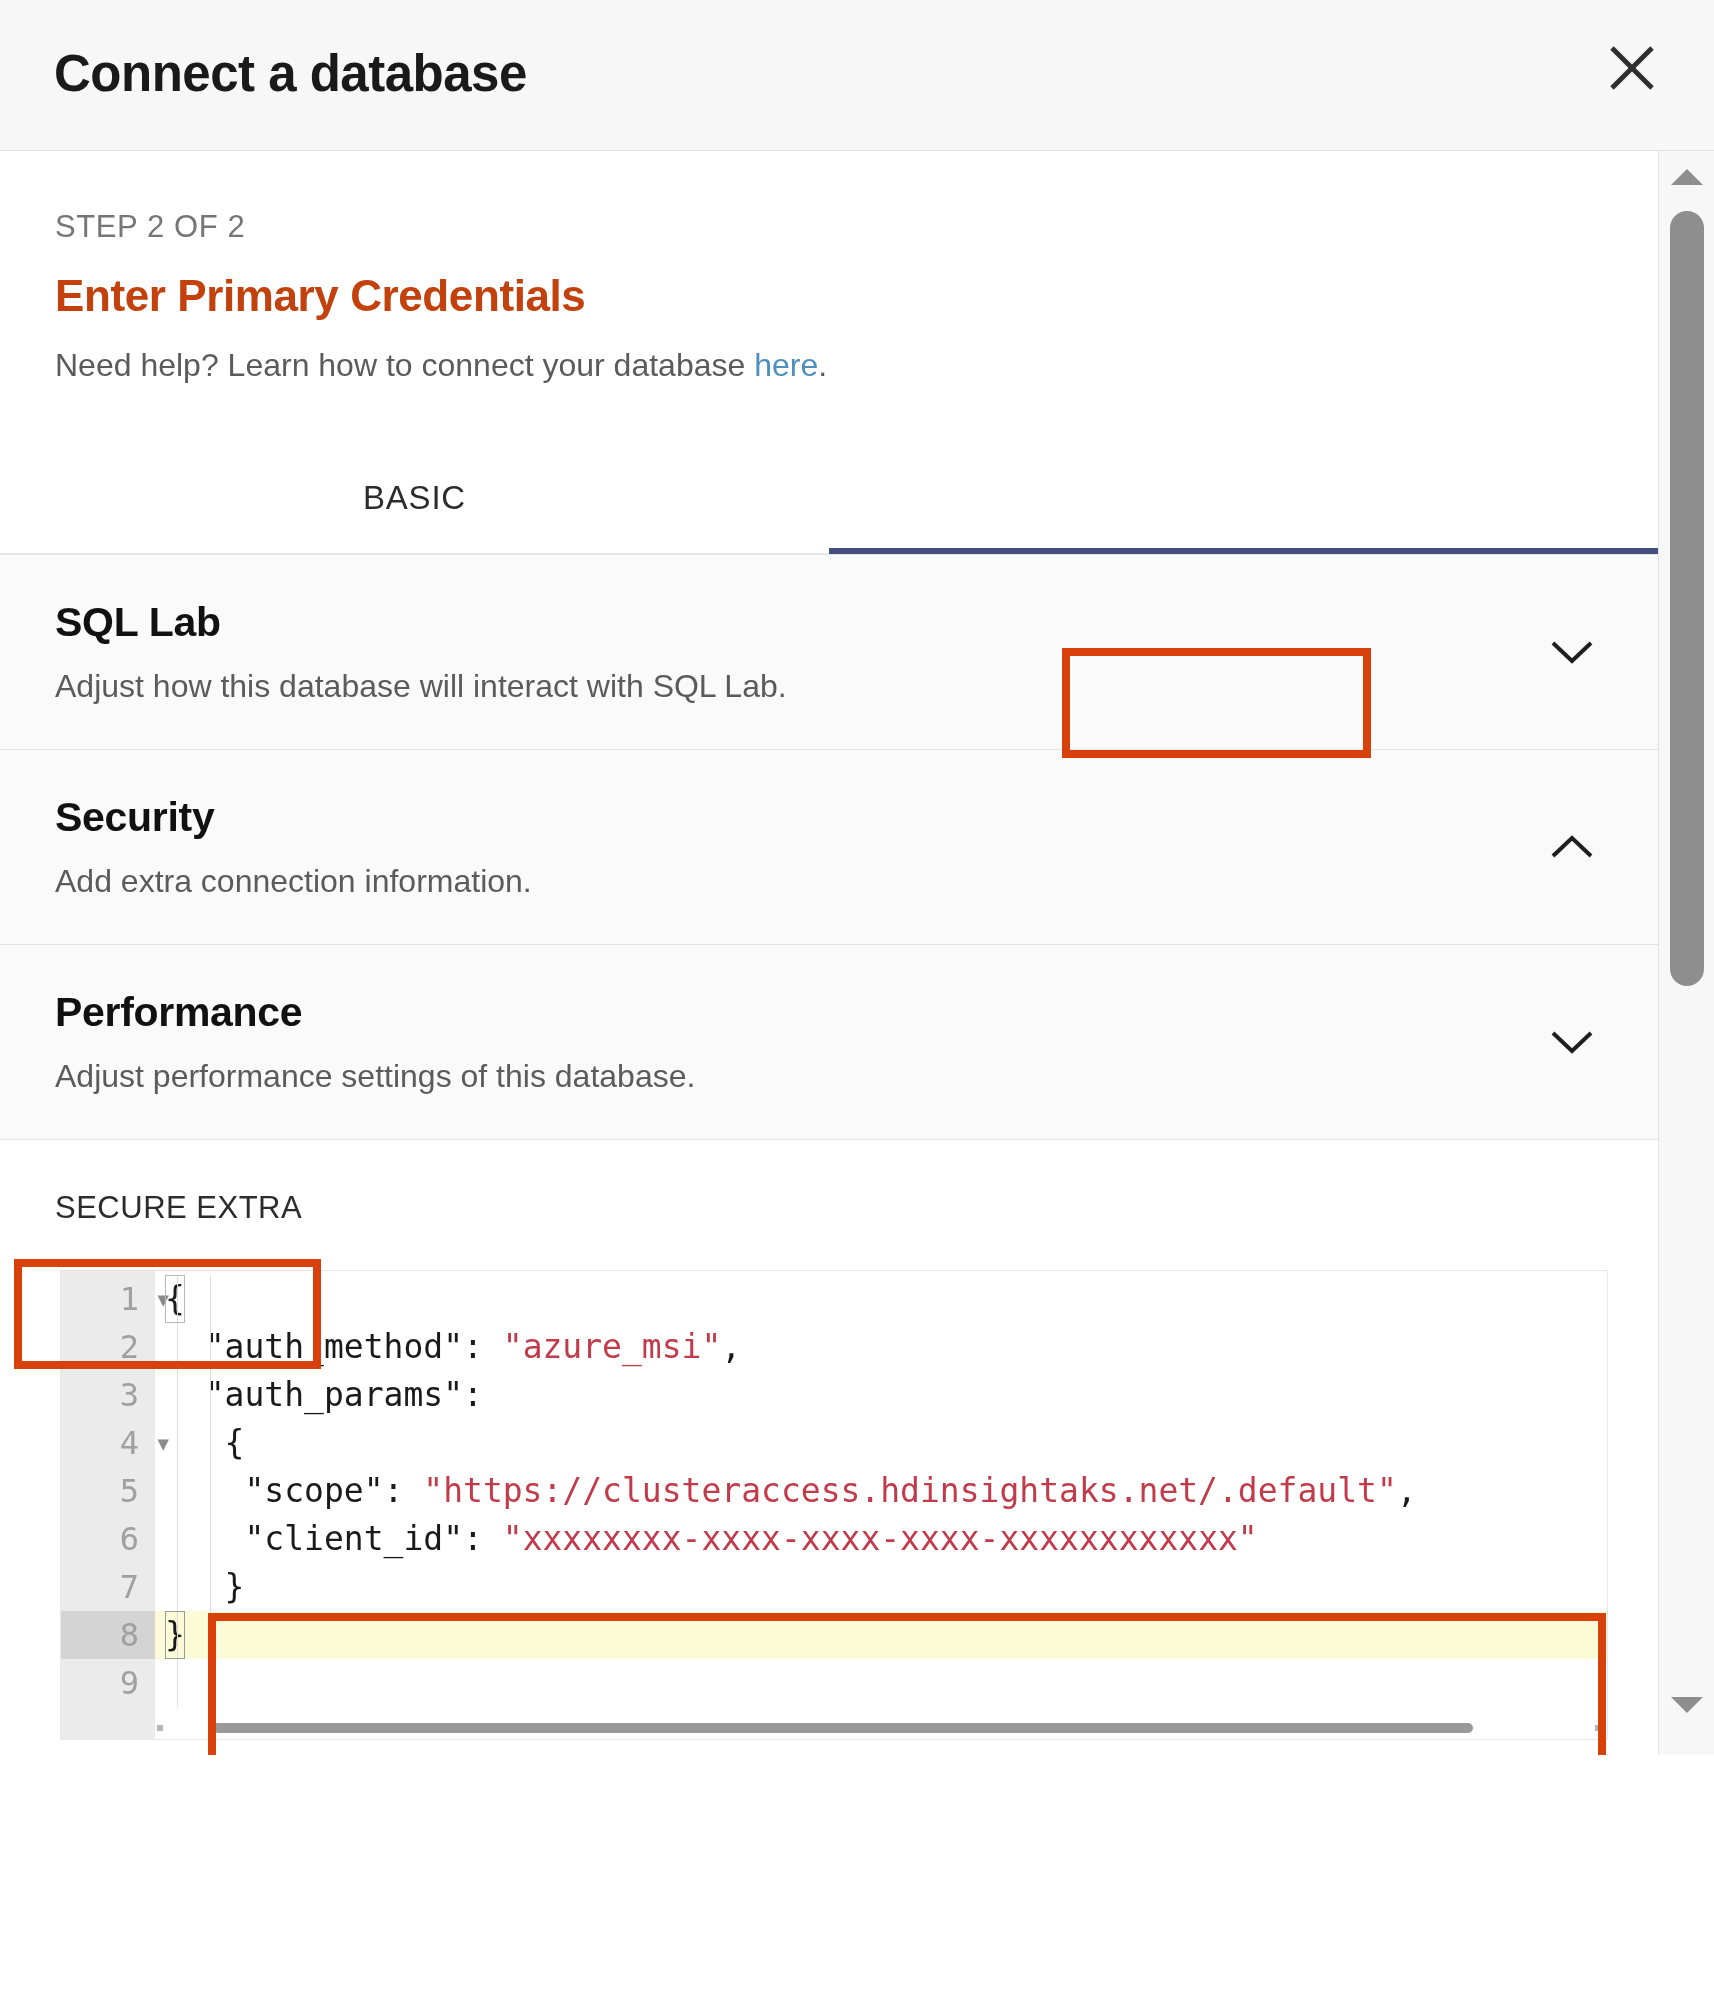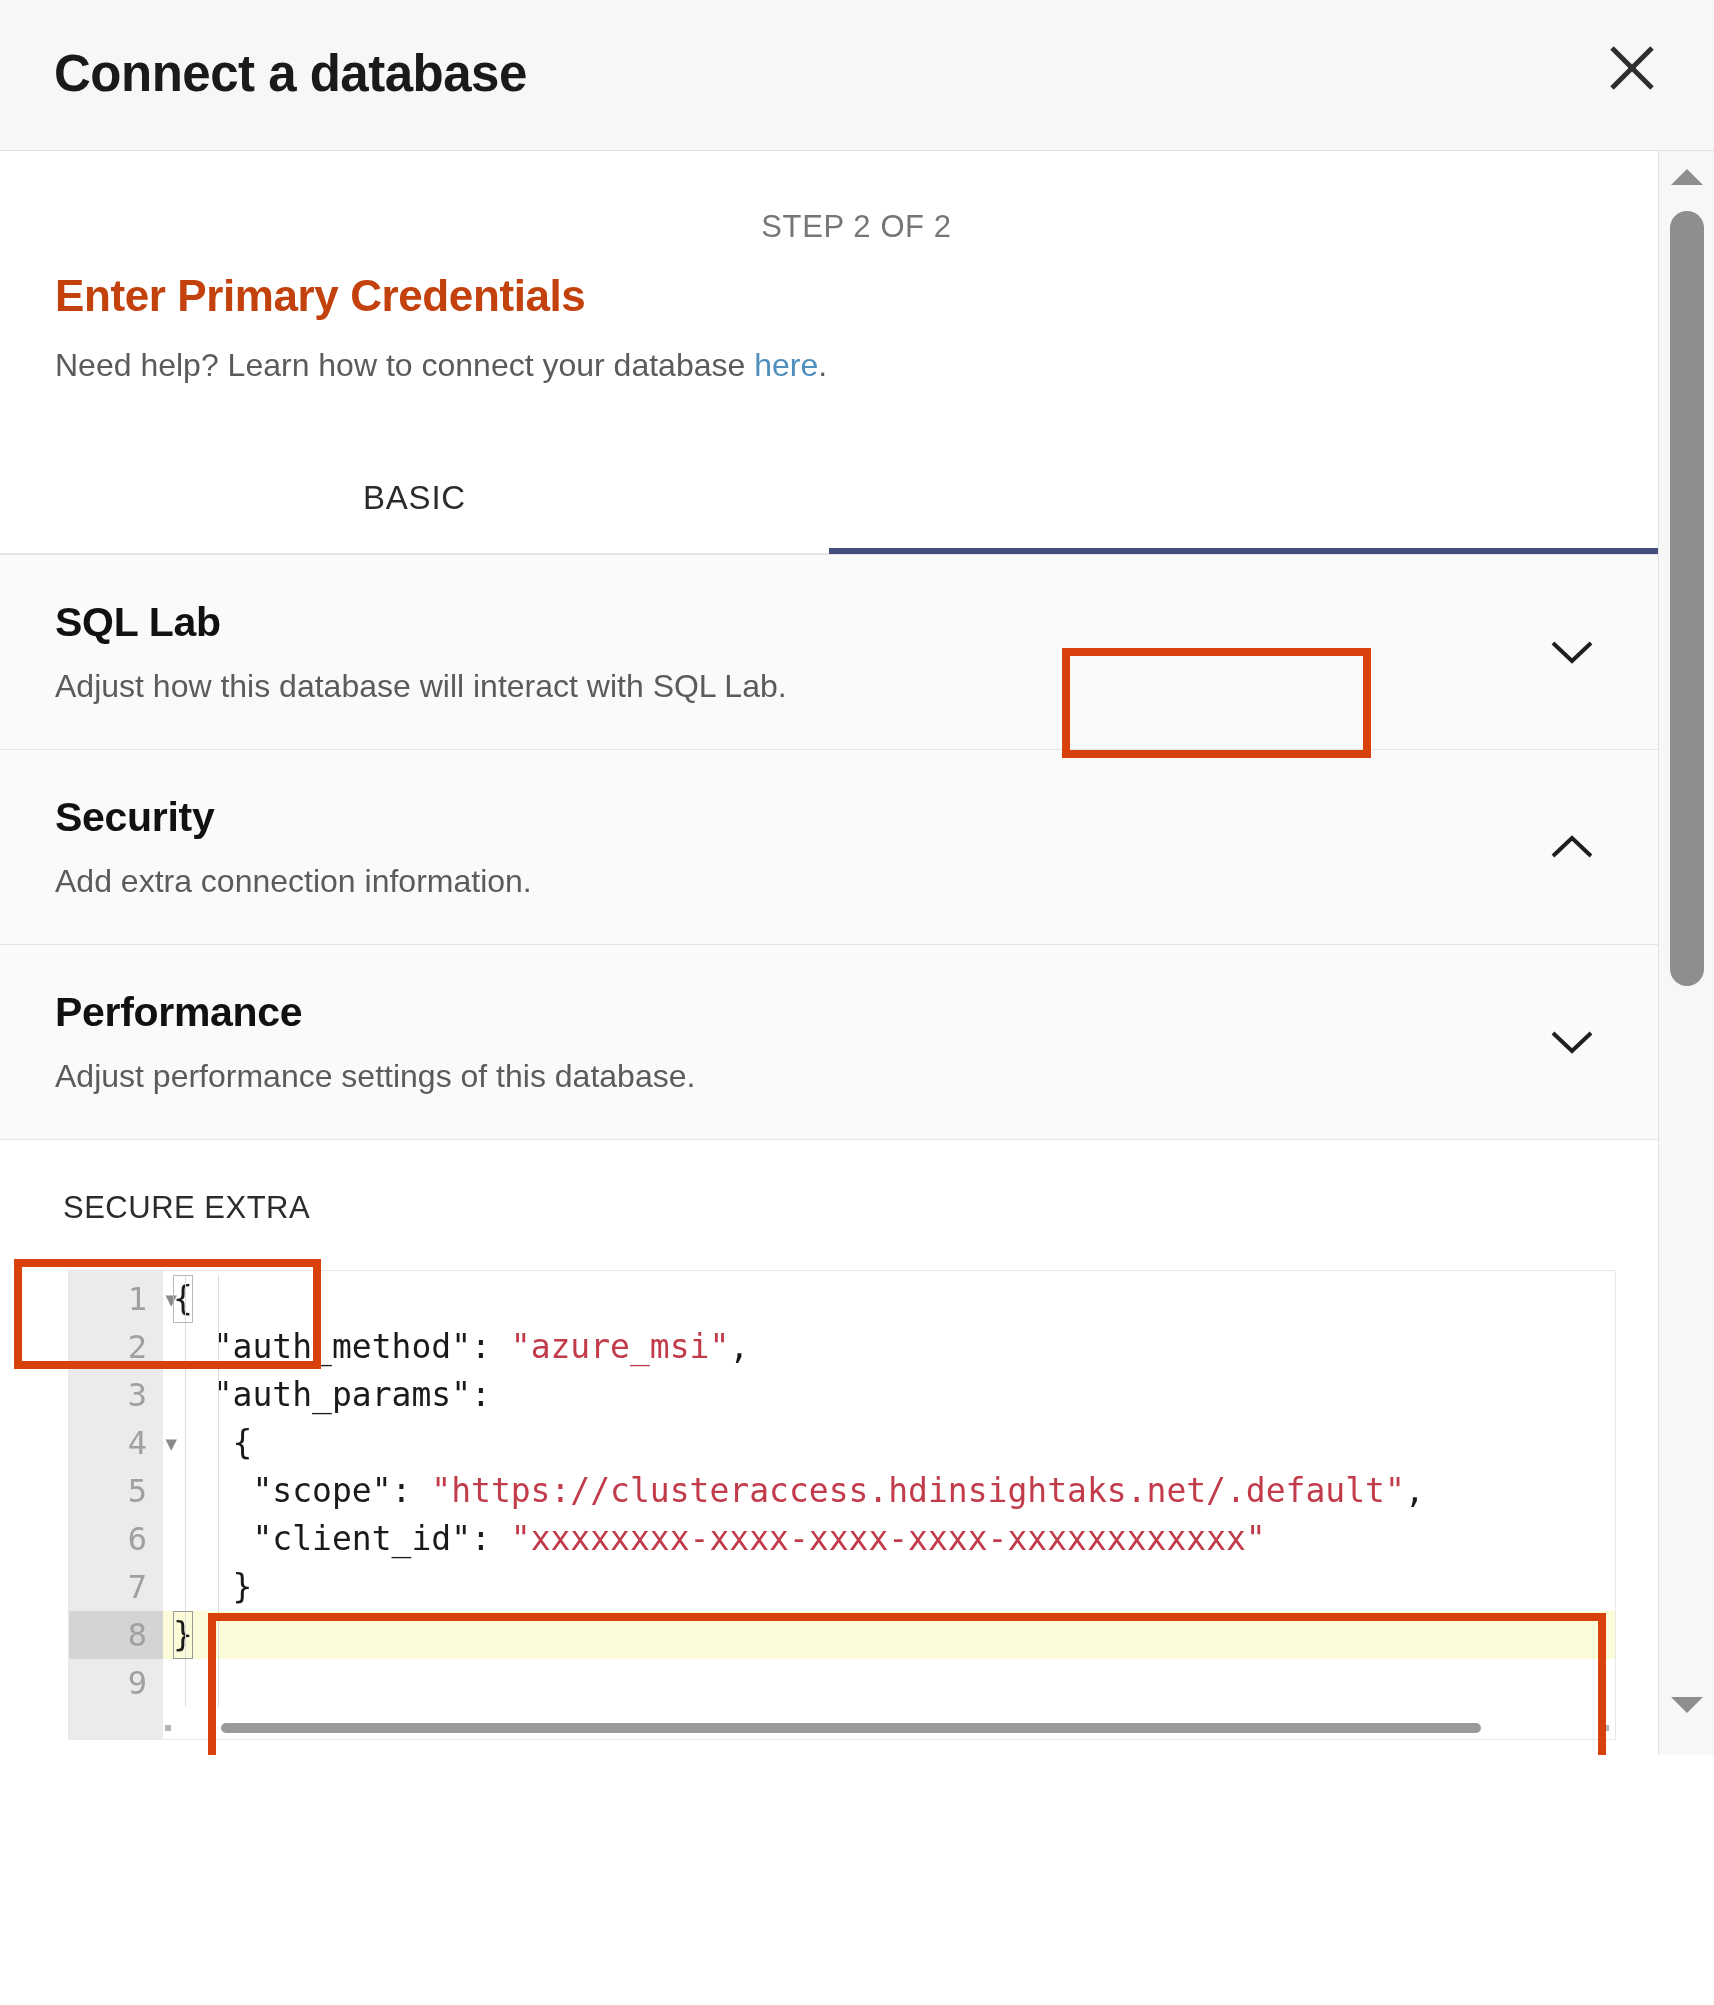"STEP 2 OF 2" .step-label { text-align: center -> none }
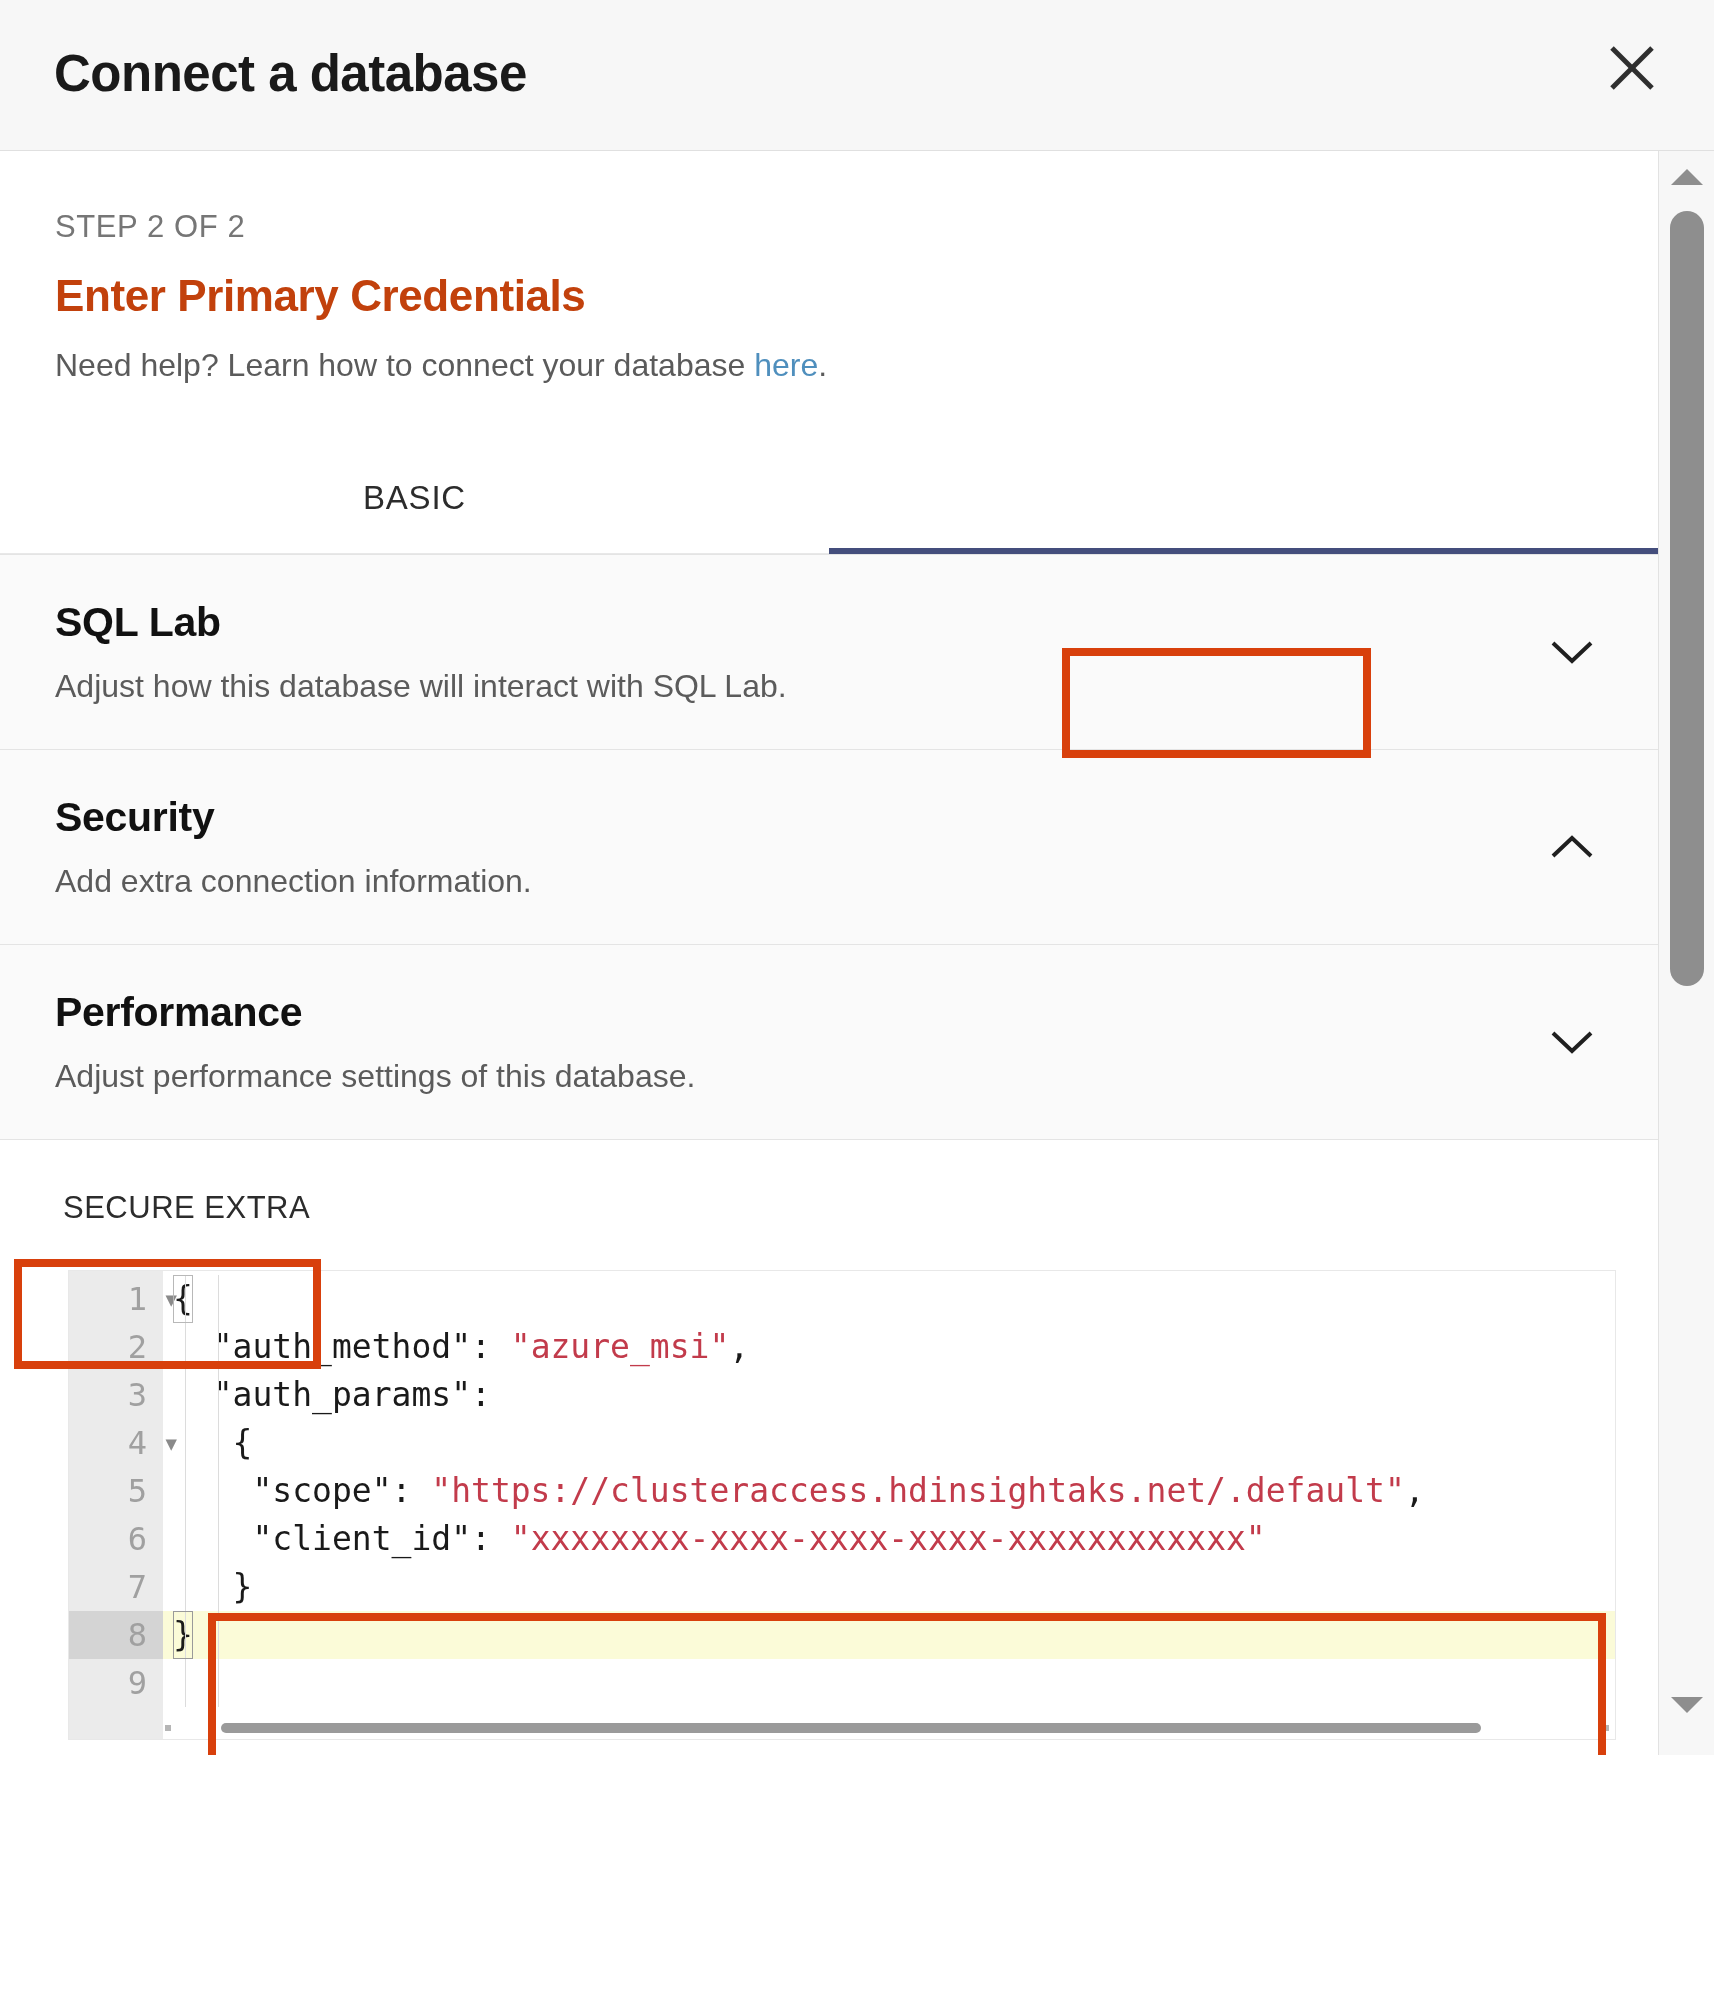"SECURE EXTRA" .sec-content { padding: 50px 0 0 8px -> 50px 0 0 0 }
